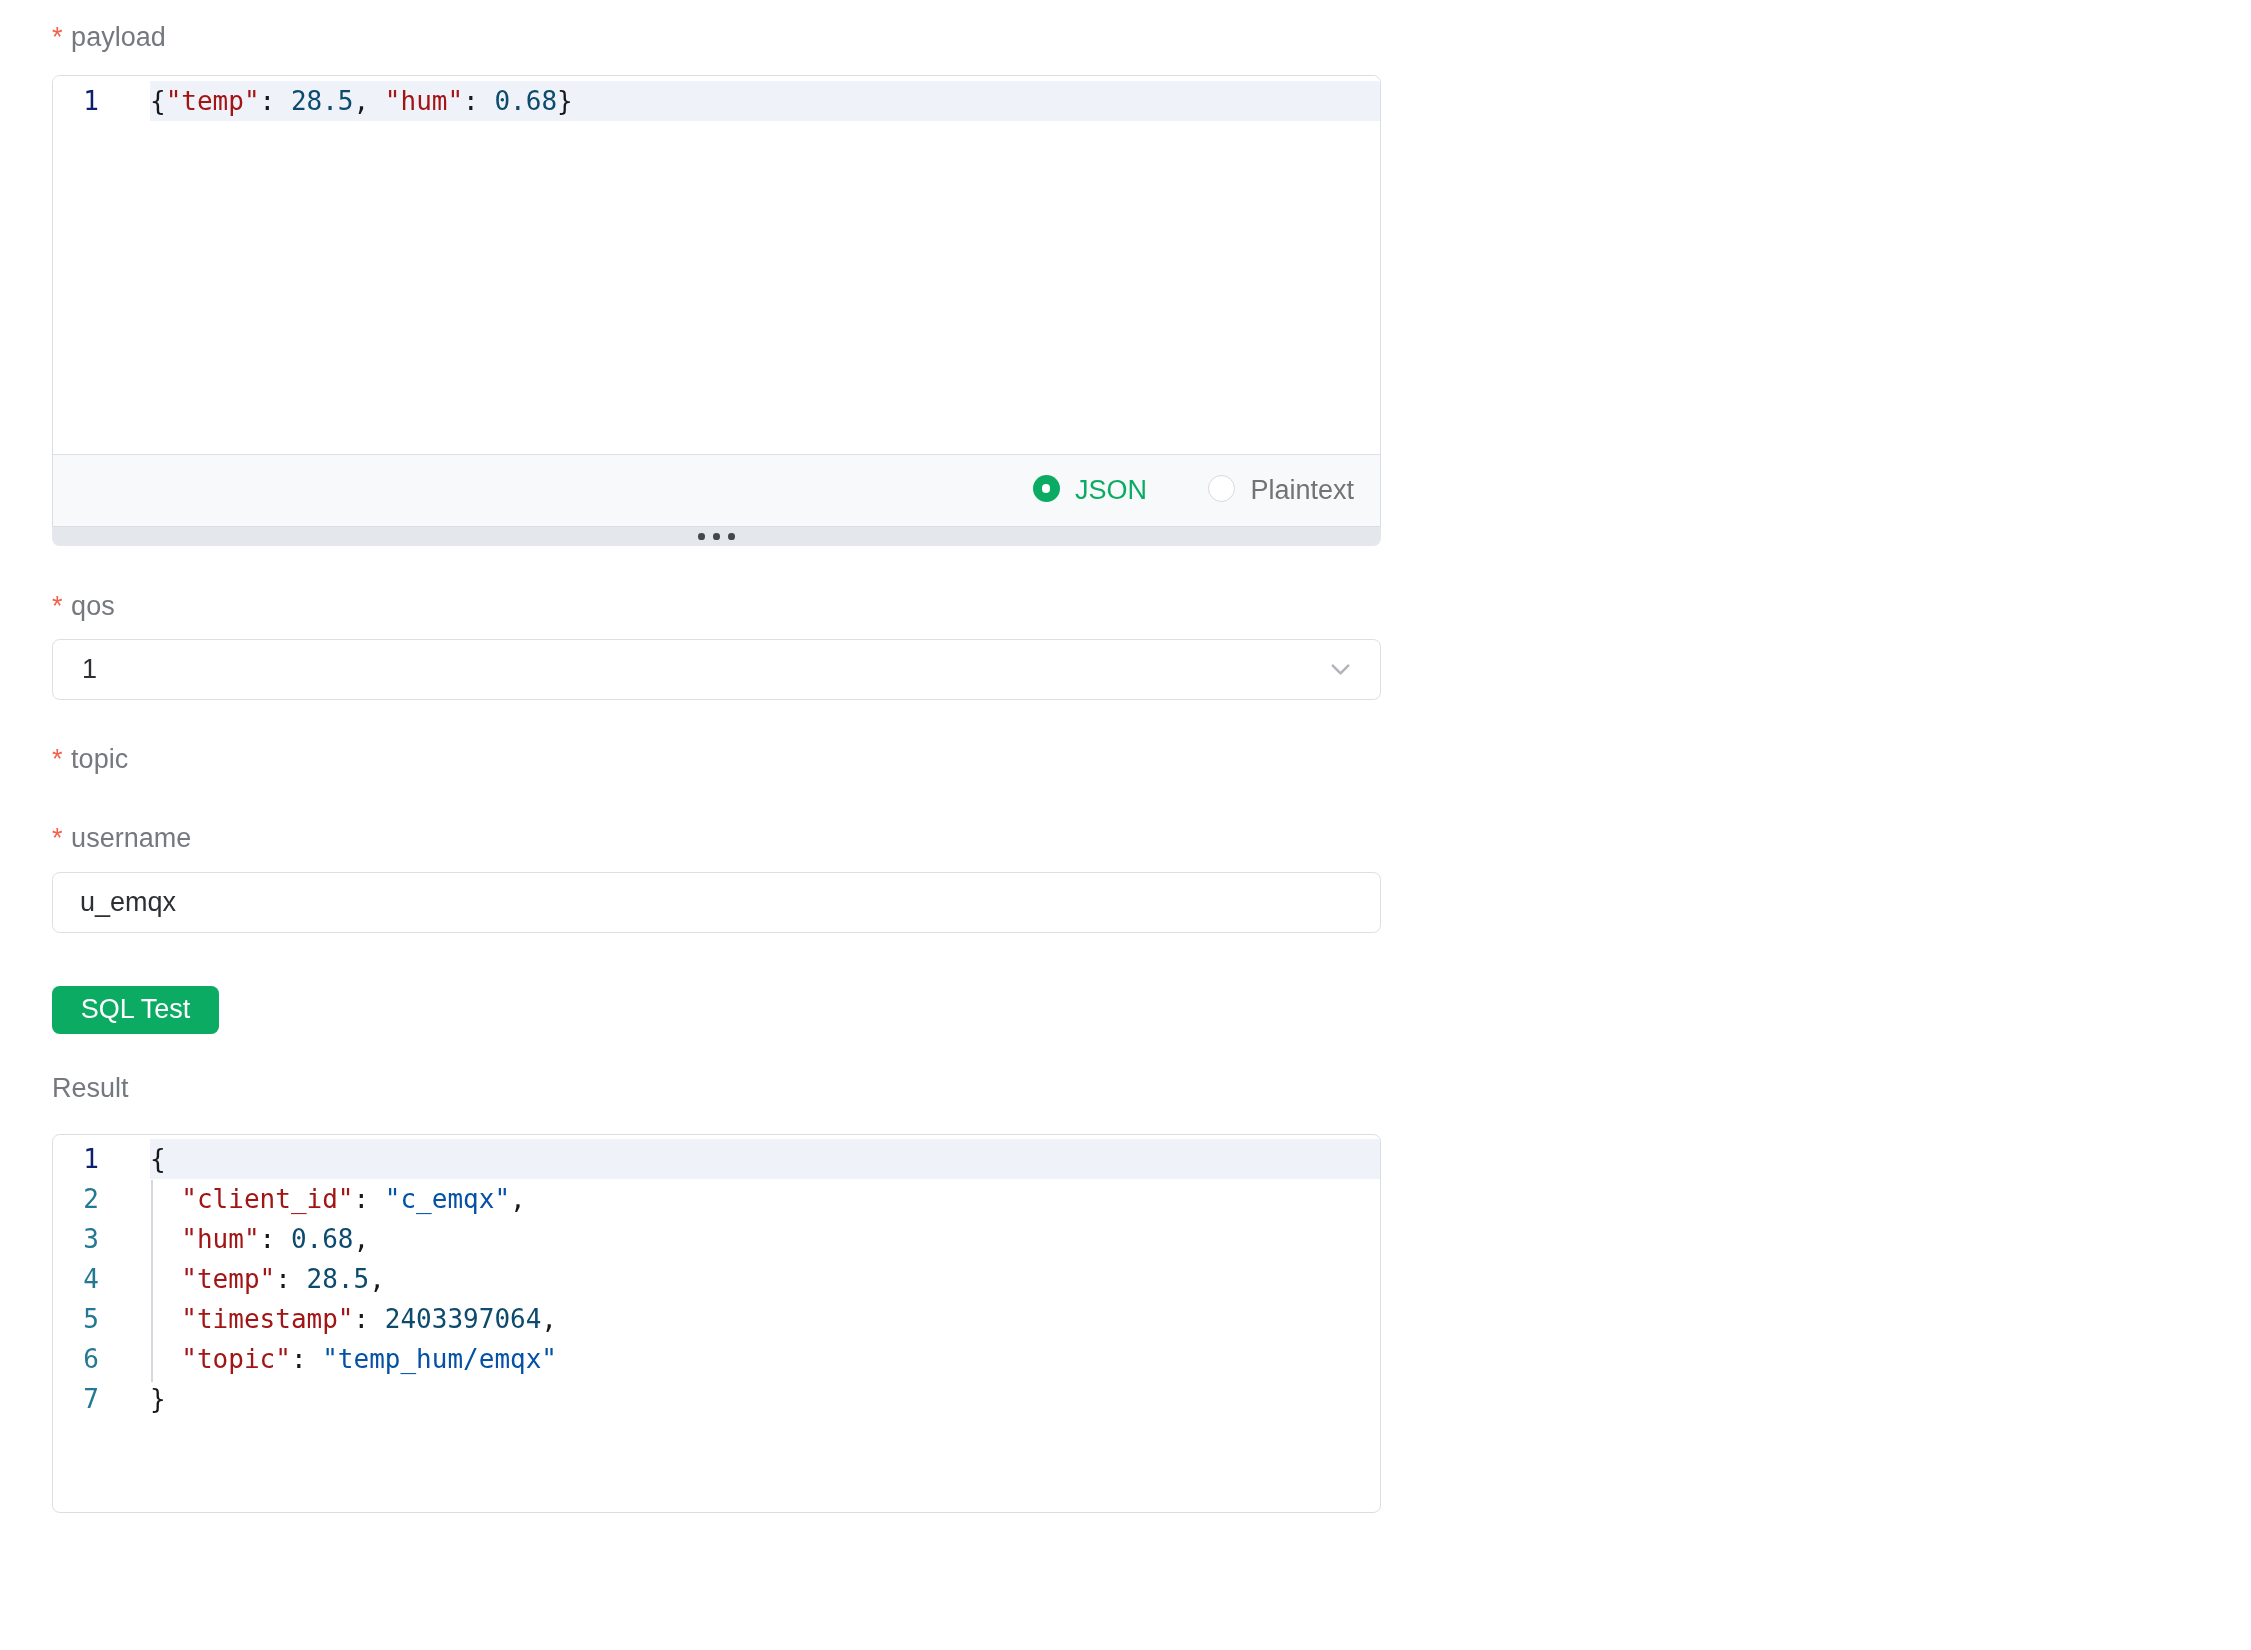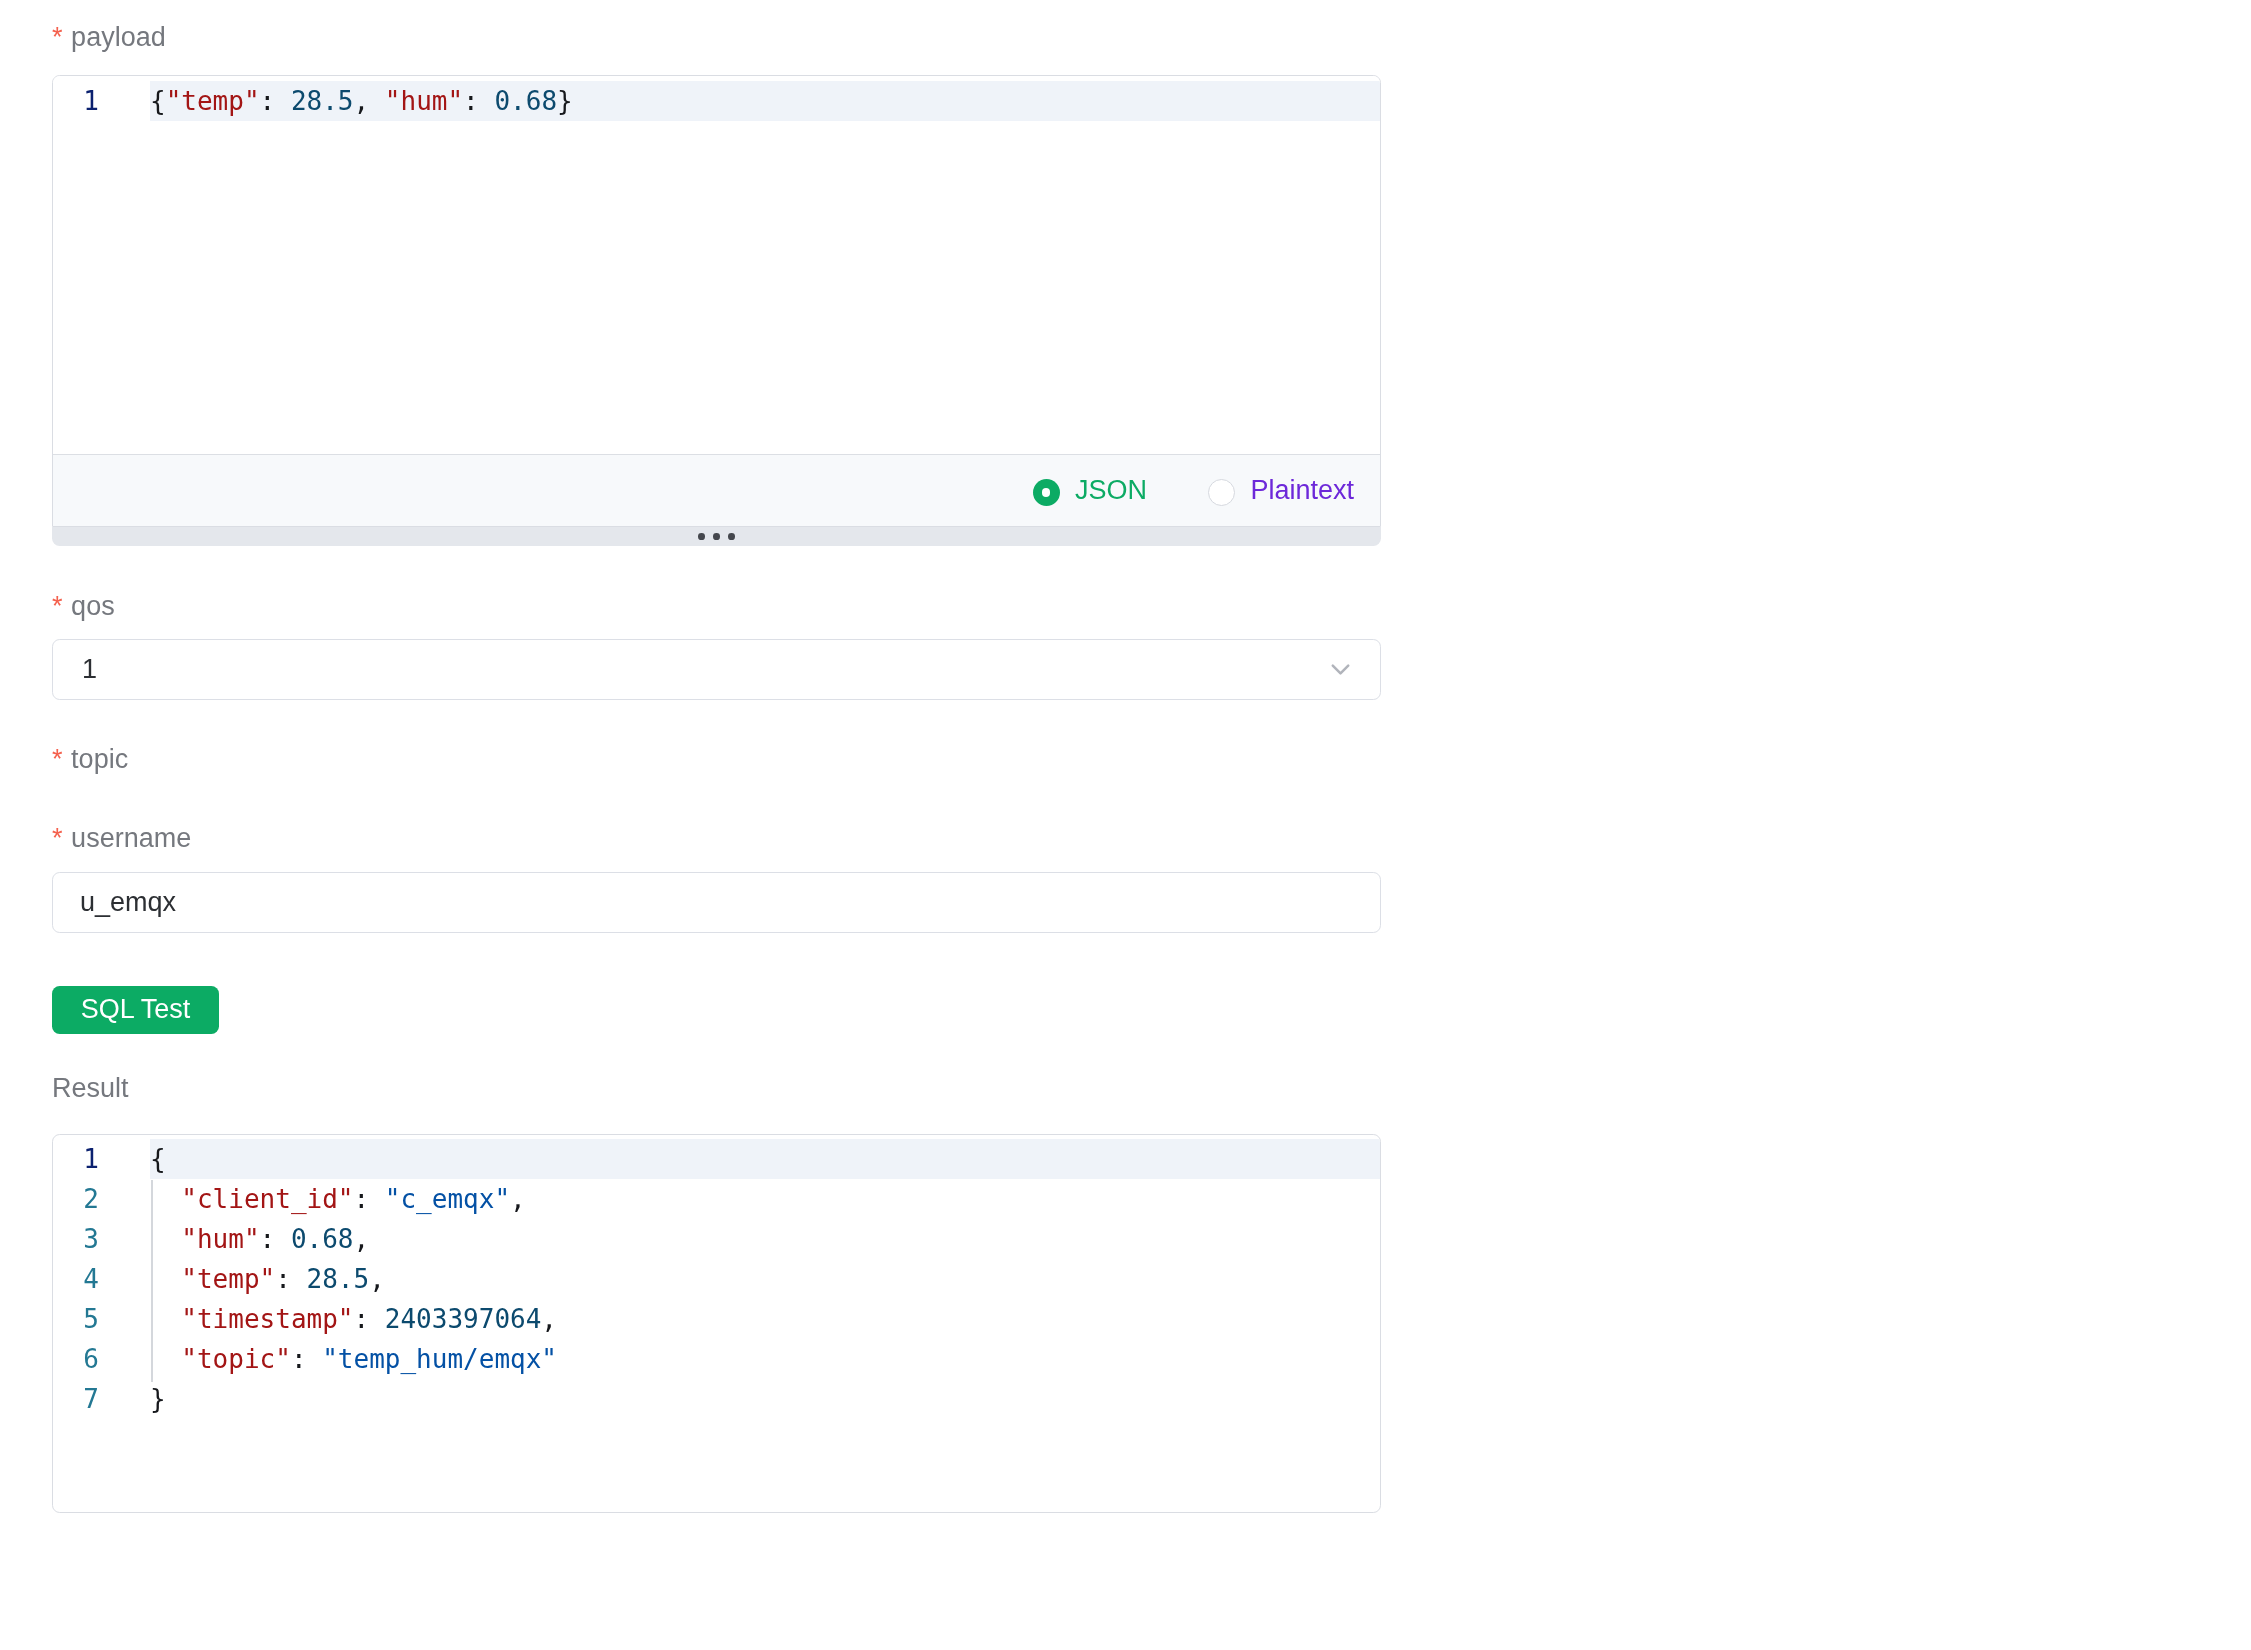"JSON" .radio { align-items: flex-end -> flex-start }
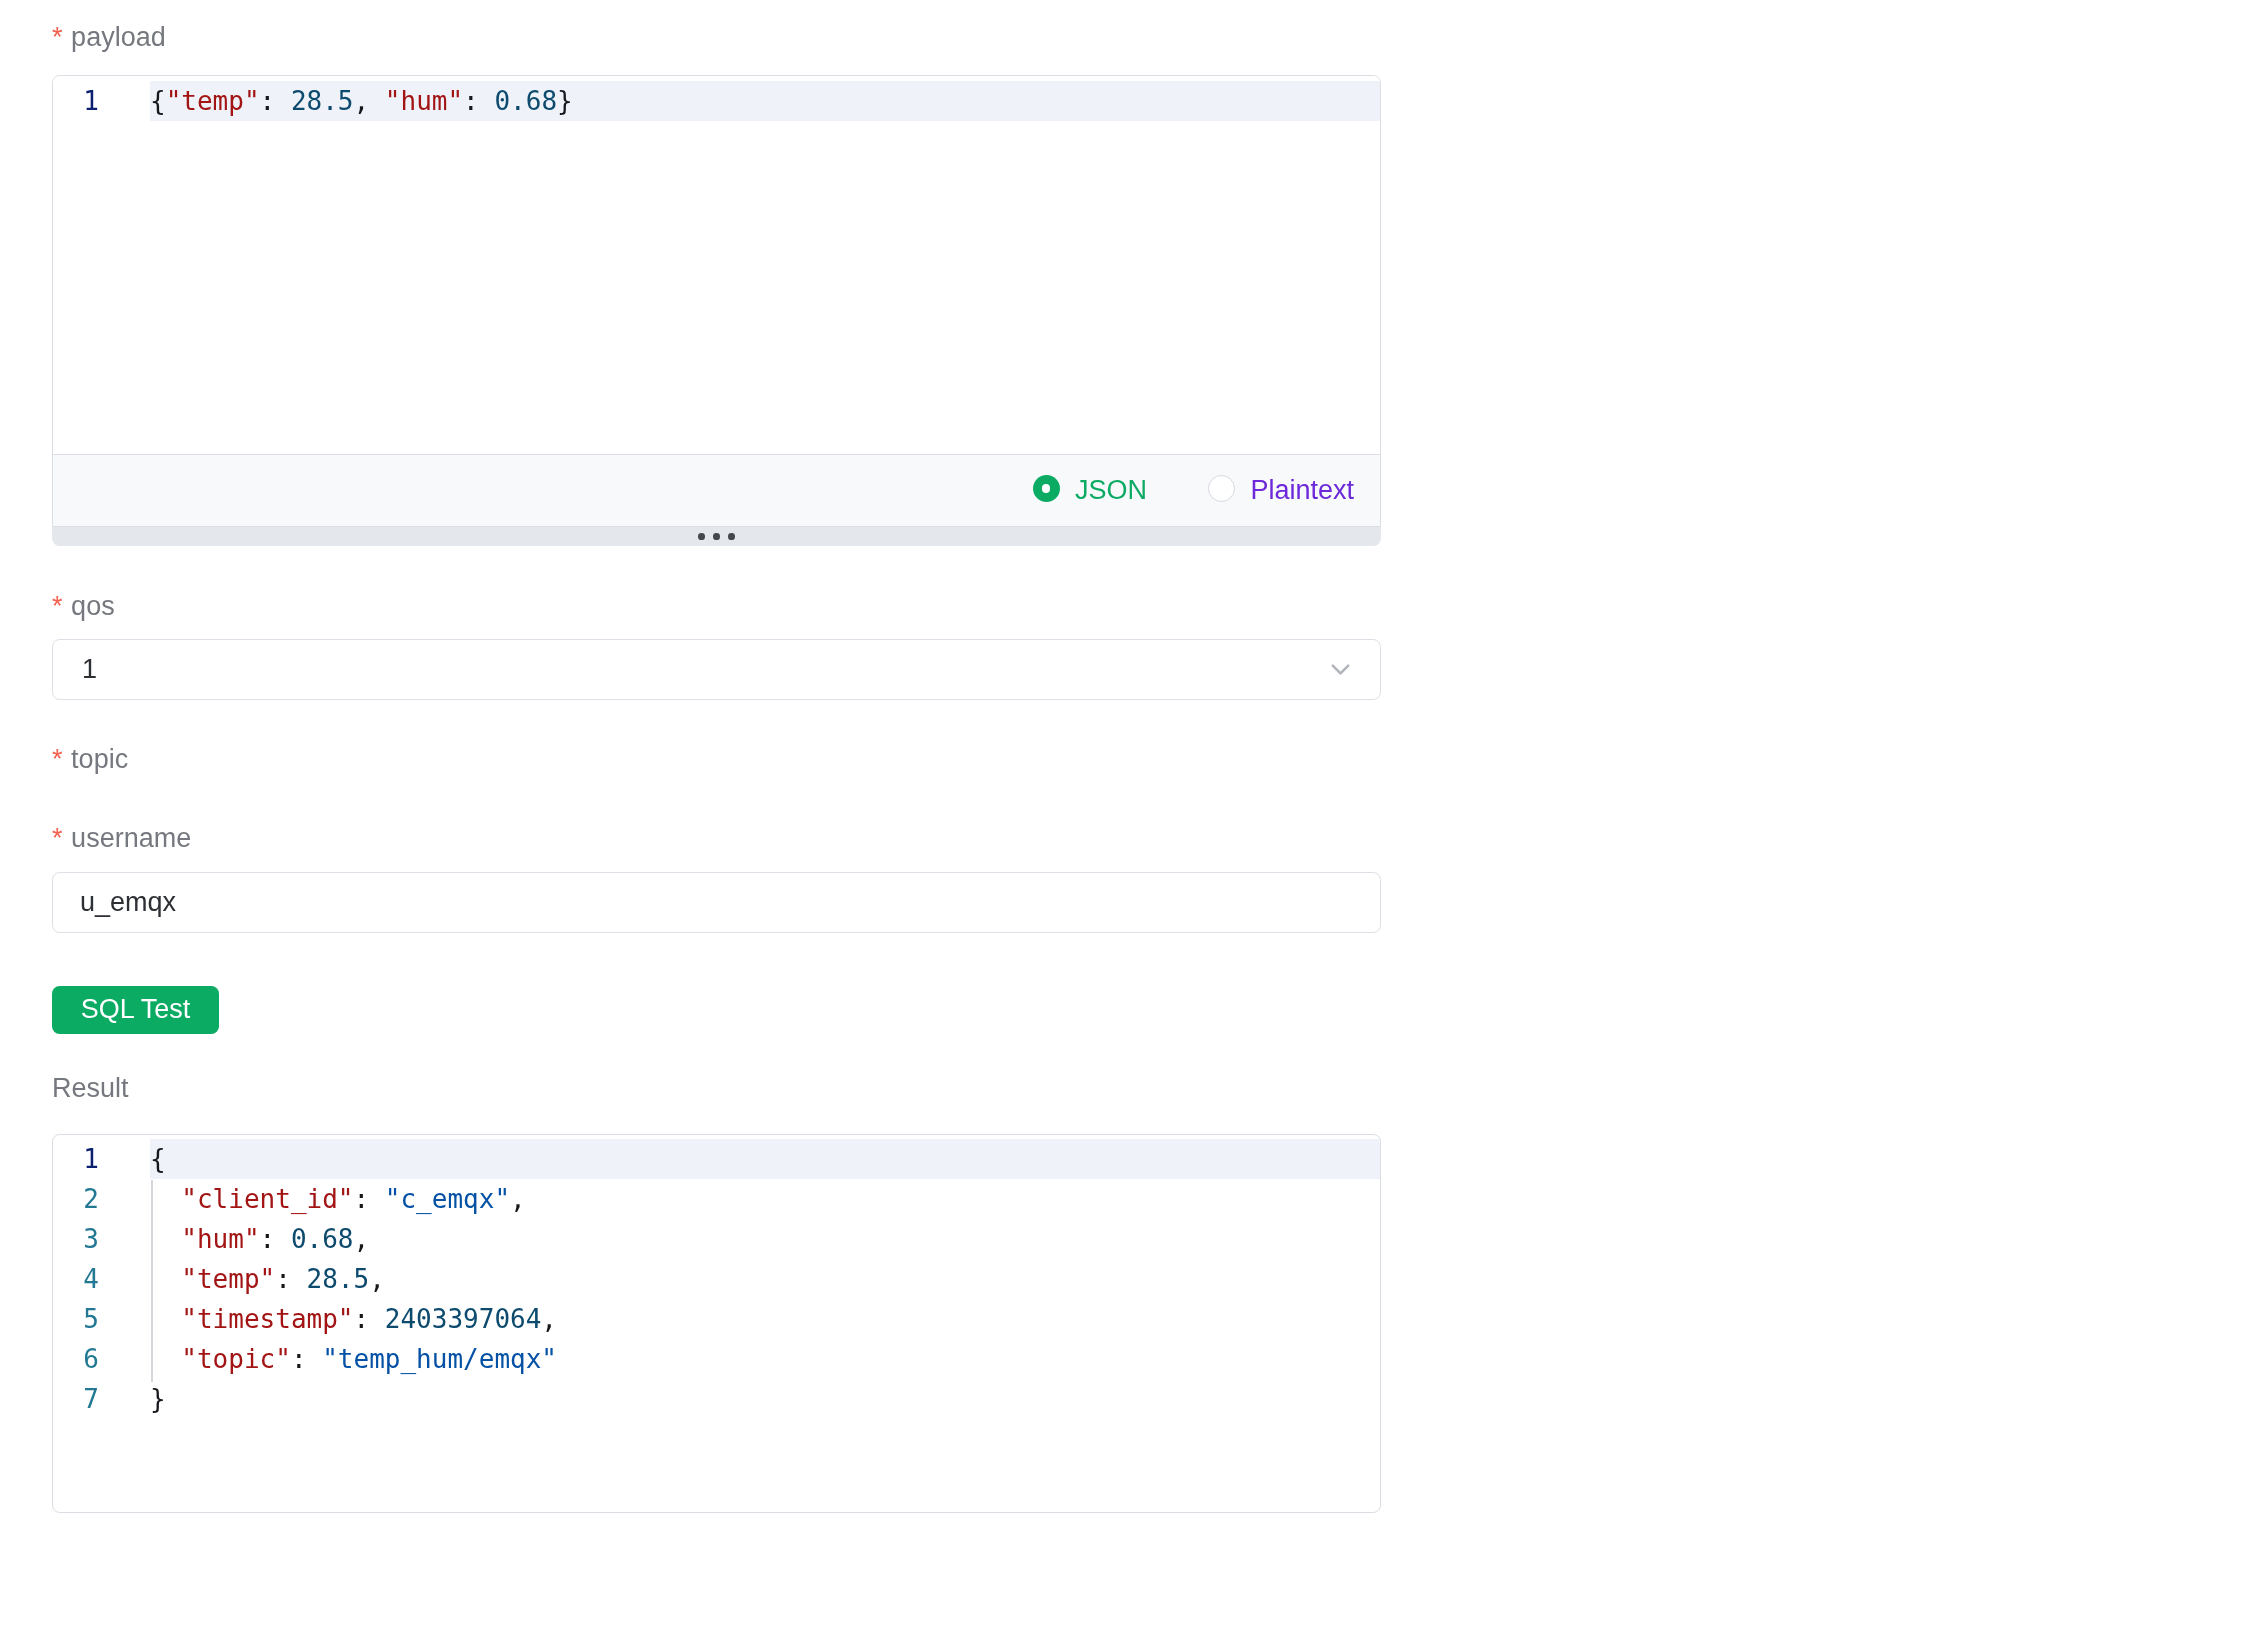"Plaintext" .radio.unselected .radio-label { color: #6d28d9 -> #737373 }
